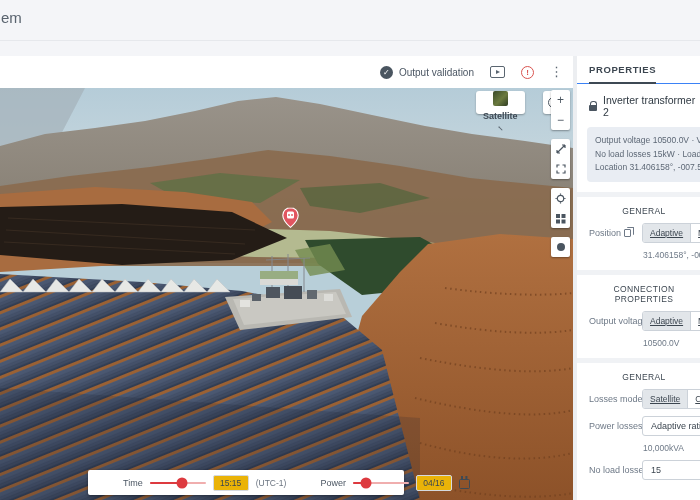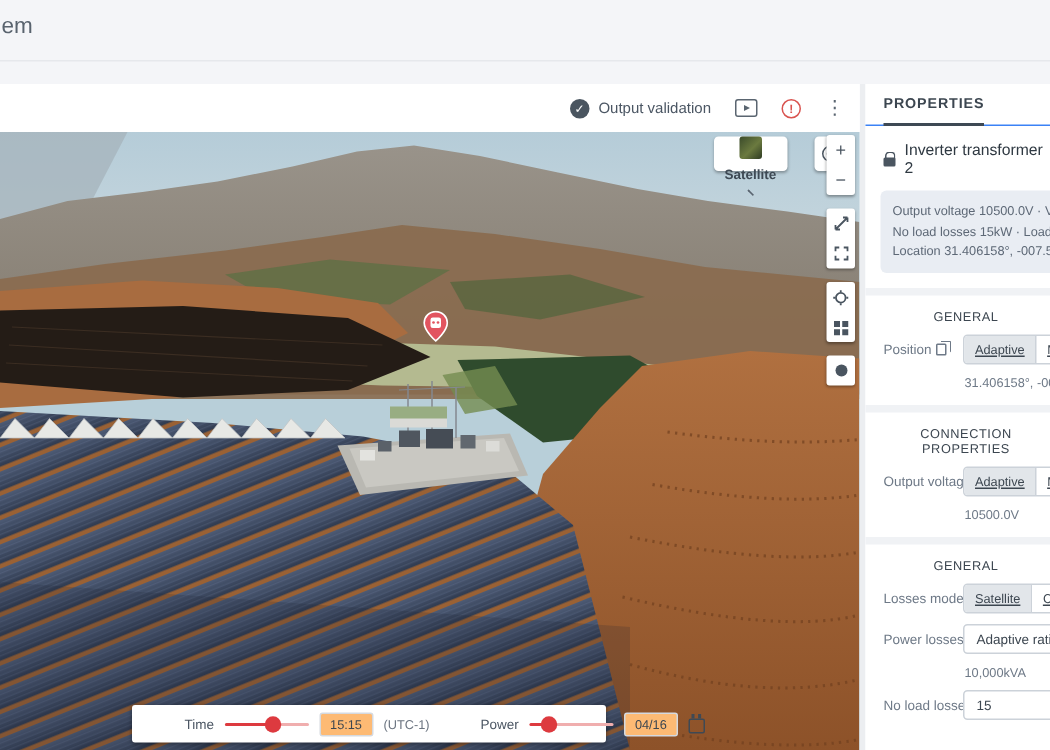"15:15" .tb-input { background: #fdba74 -> #eab308 }
